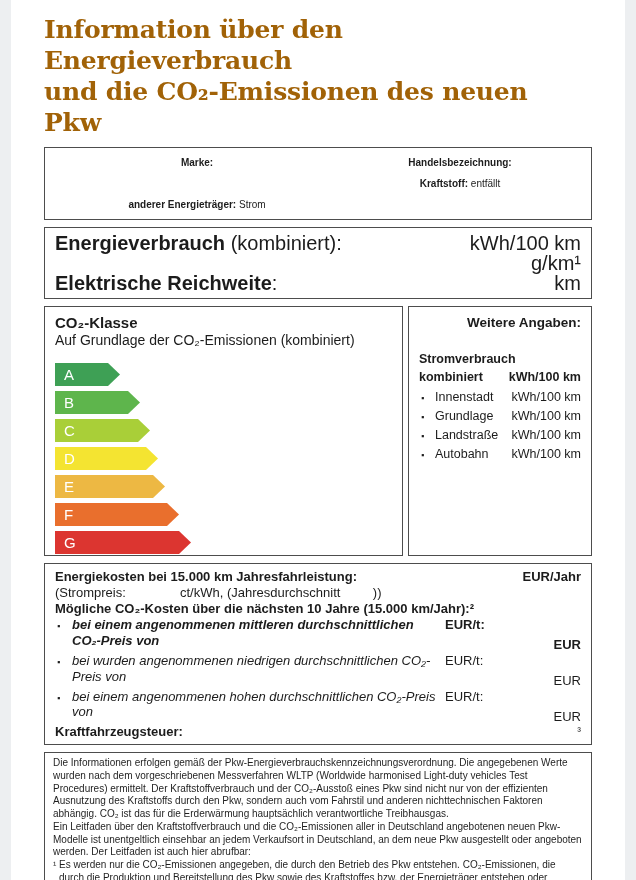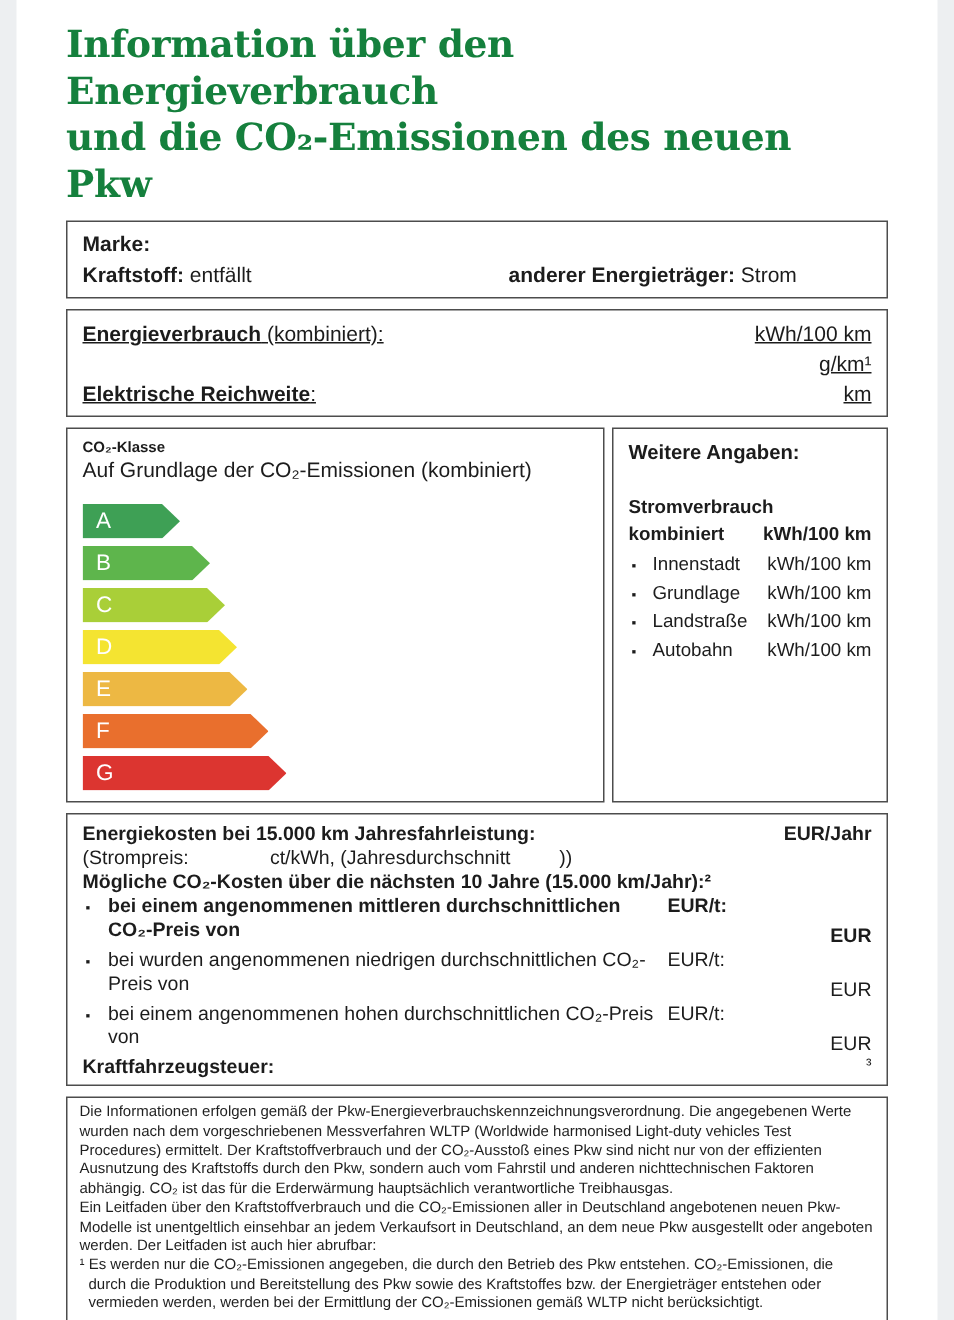"Information über den Energieverbrauch" .title { color: #15803d -> #a16207 }
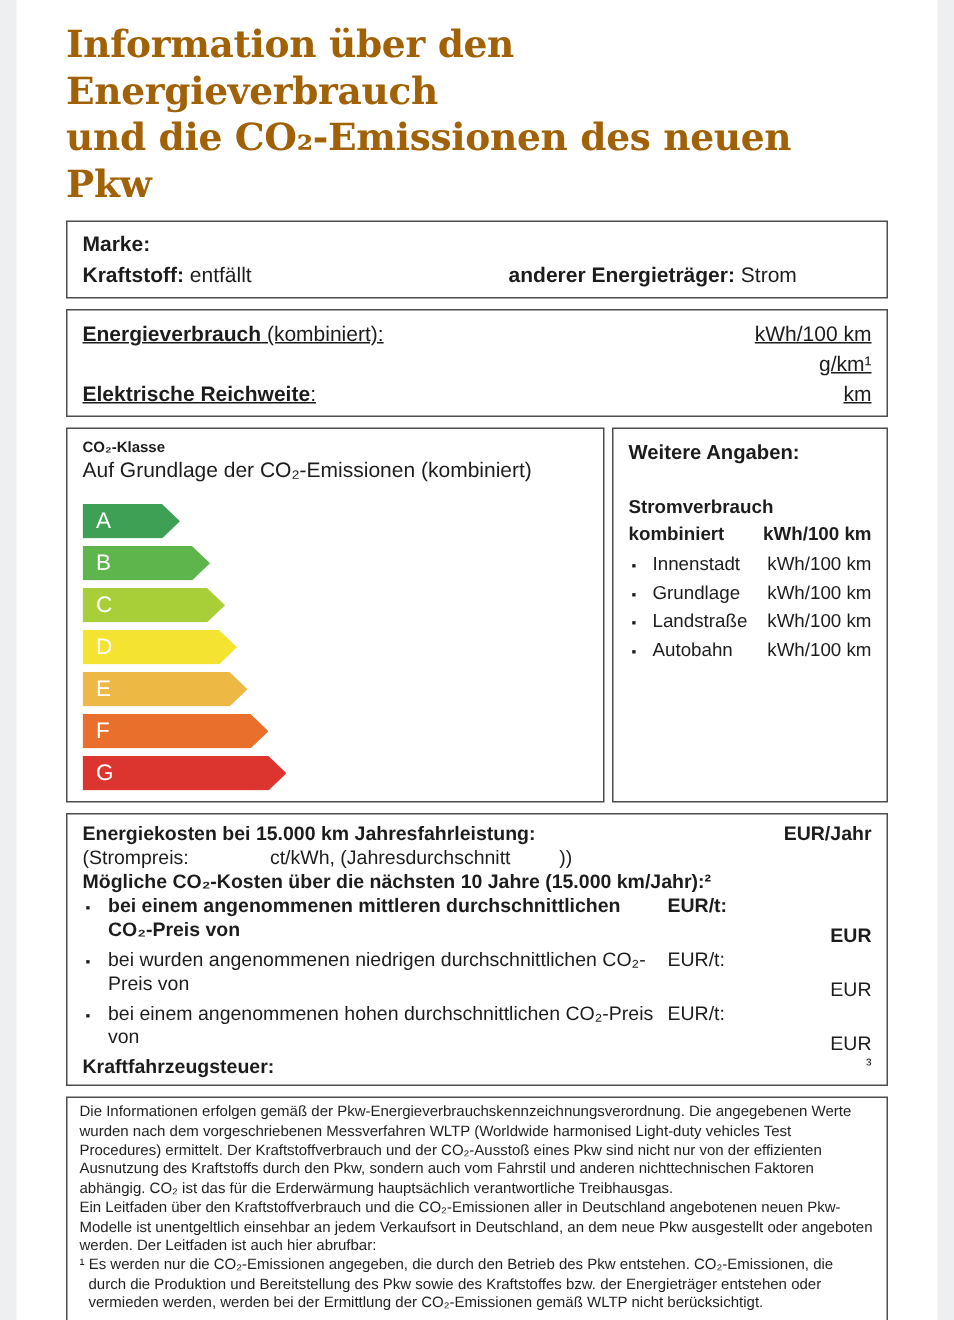"Marke:" .veh { font-size: 14px -> 10px; text-align: none -> center }
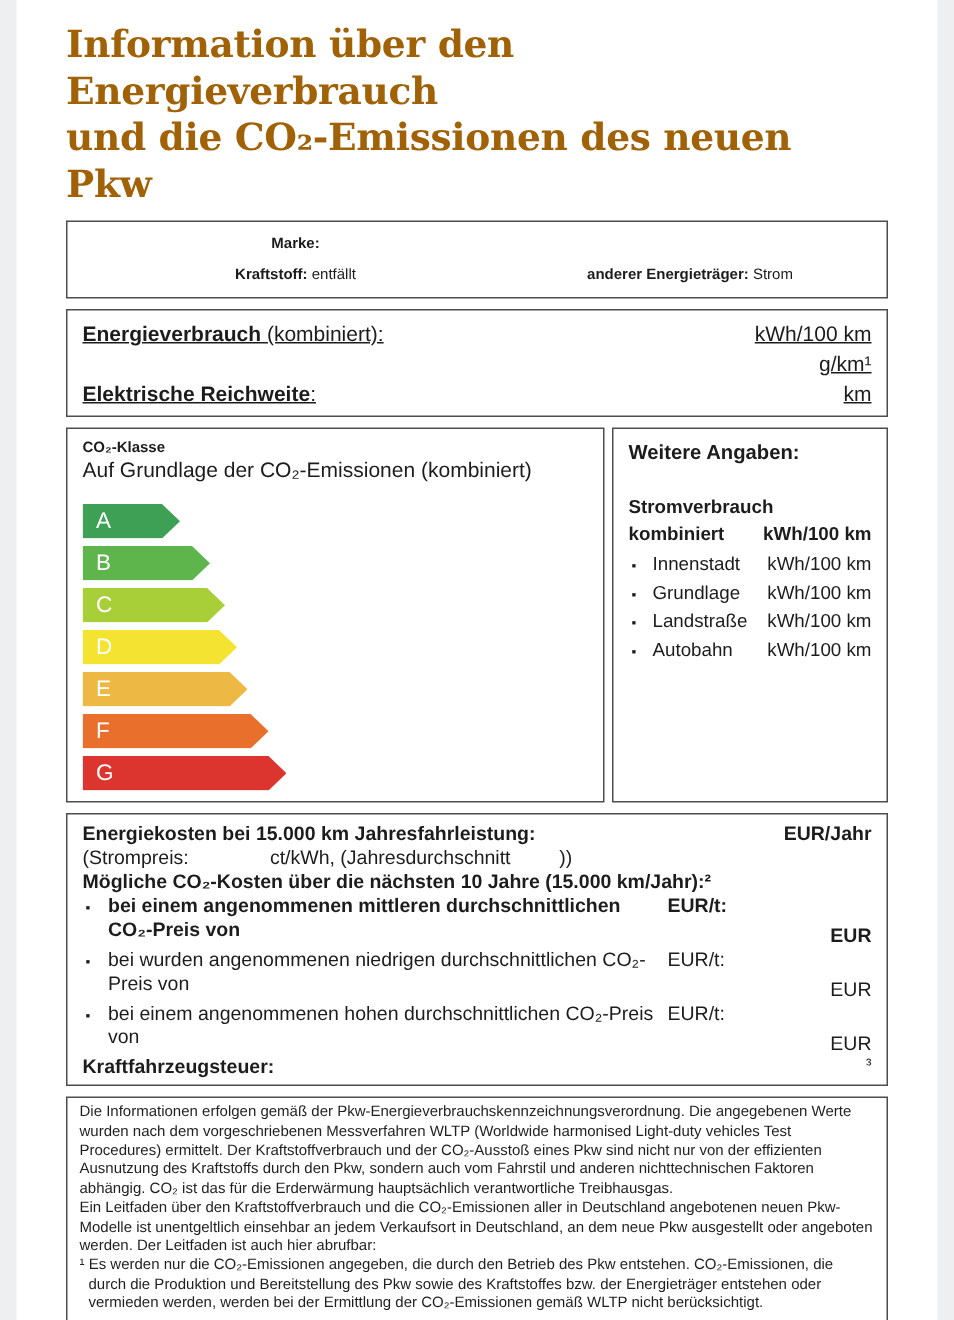"Handelsbezeichnung:" div { html: none -> <div><b>Handelsbezeichnung:</b></div> }
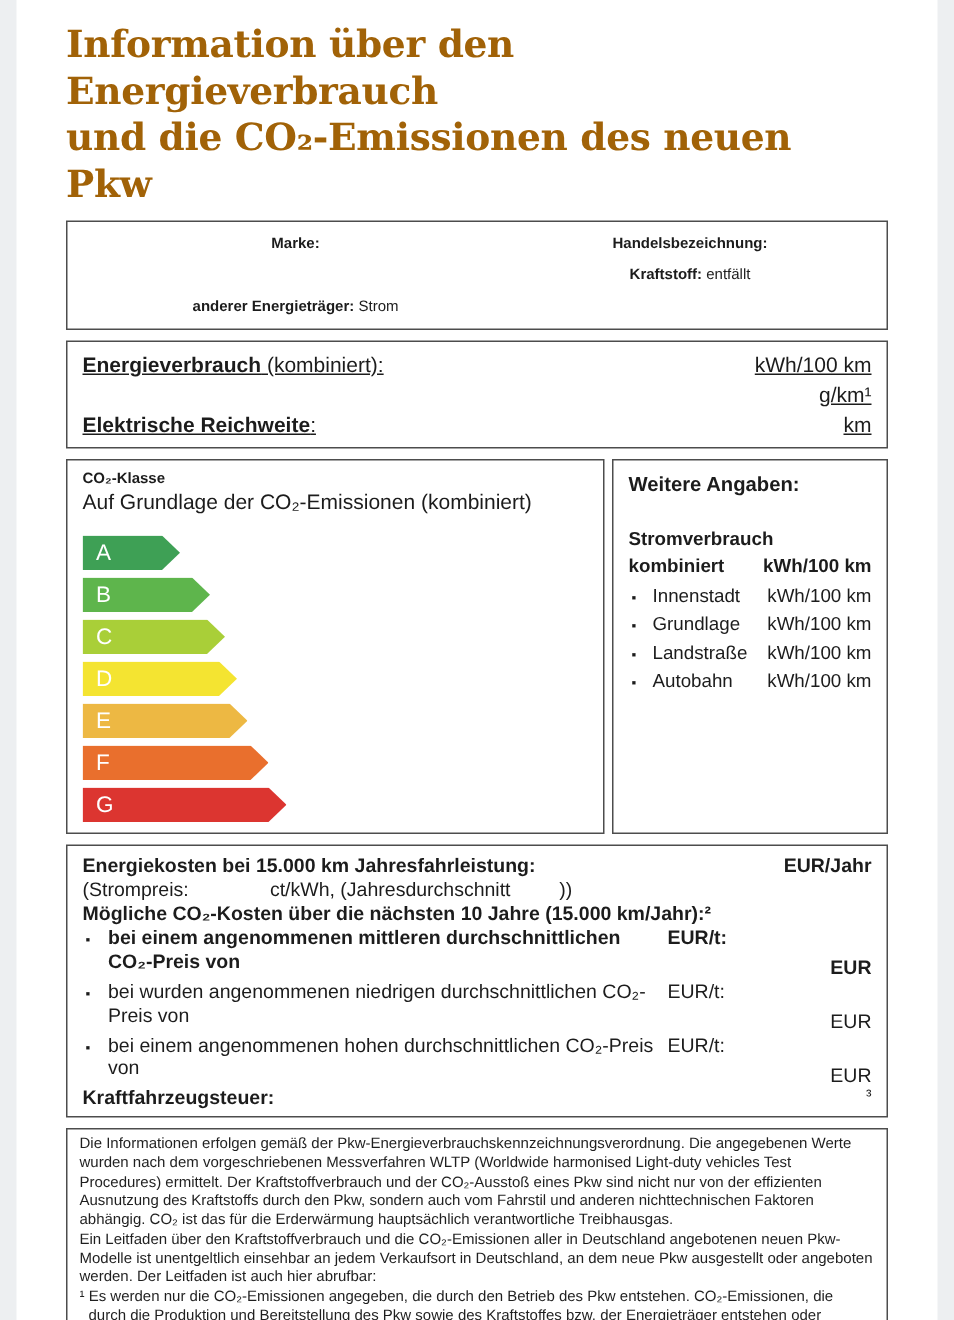"Energieverbrauch (kombiniert):" .cons { font-size: 14px -> 20px; text-decoration: underline -> none }
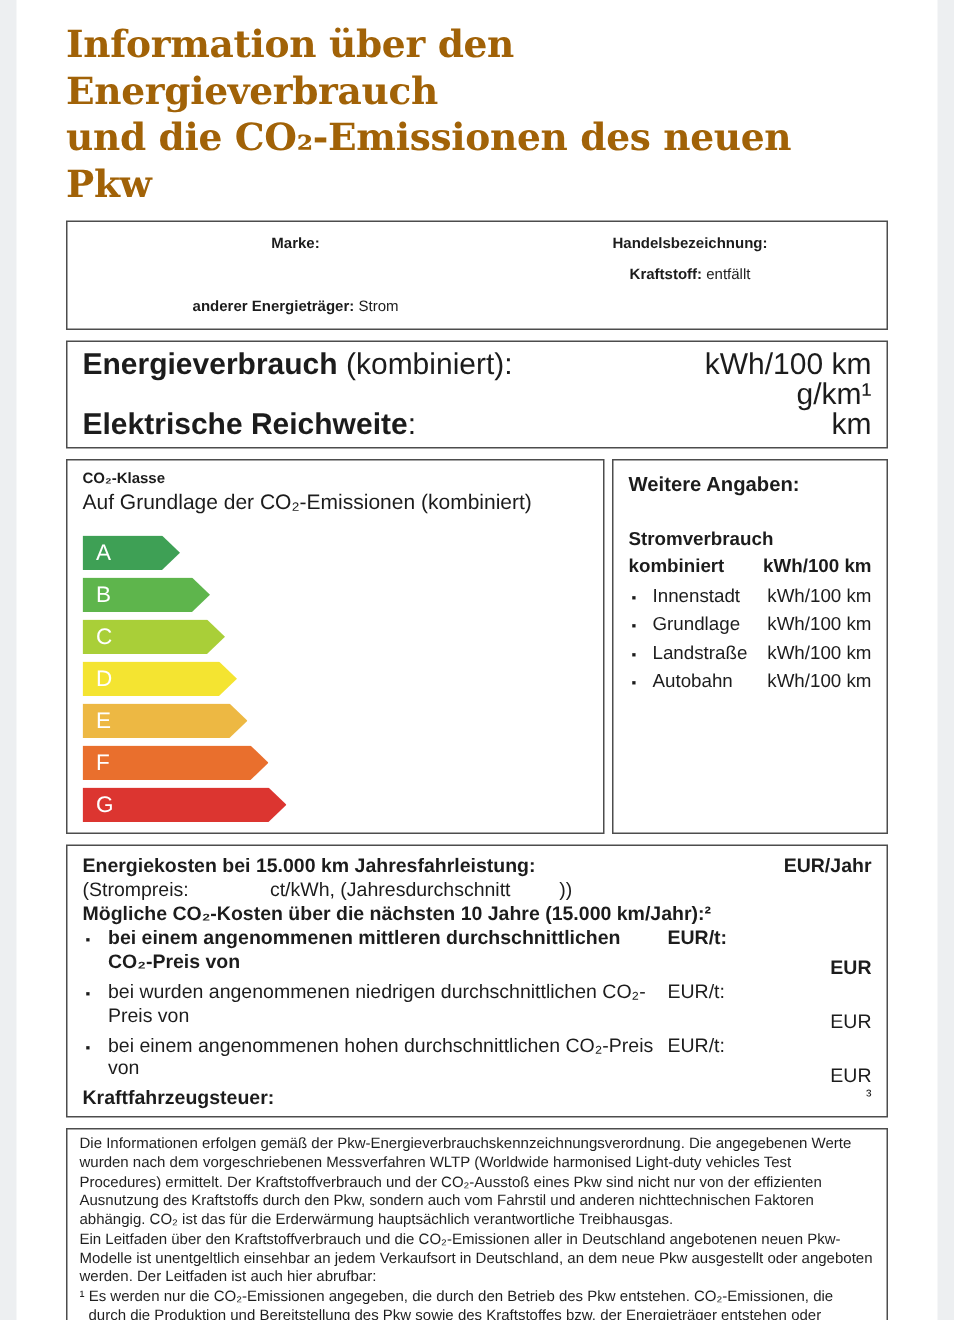"CO₂-Klasse" .co2box .h { font-size: 10px -> 15px }
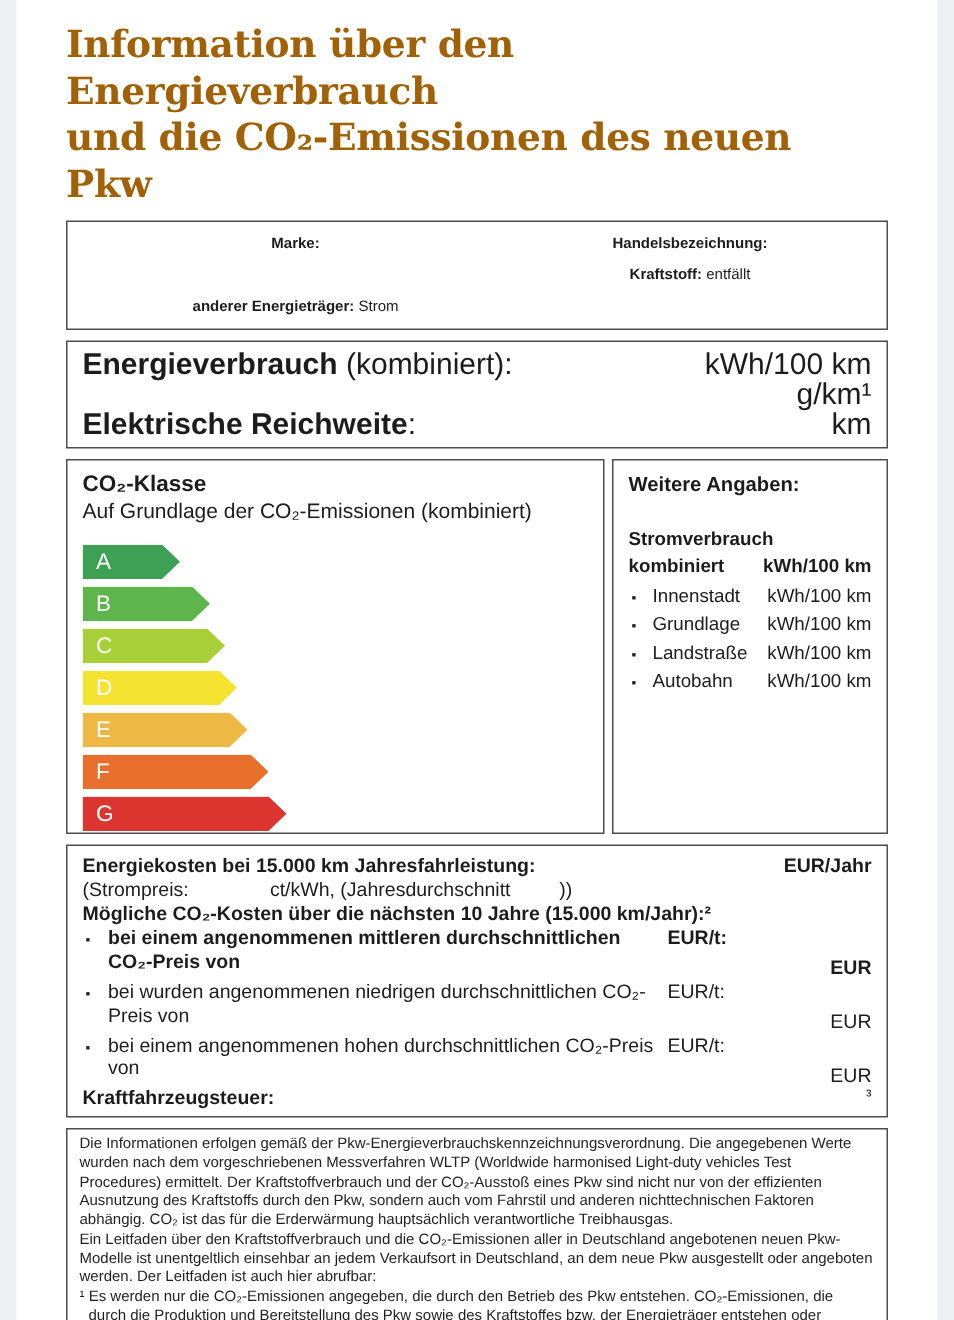"Weitere Angaben:" .infobox .h { text-align: none -> right }
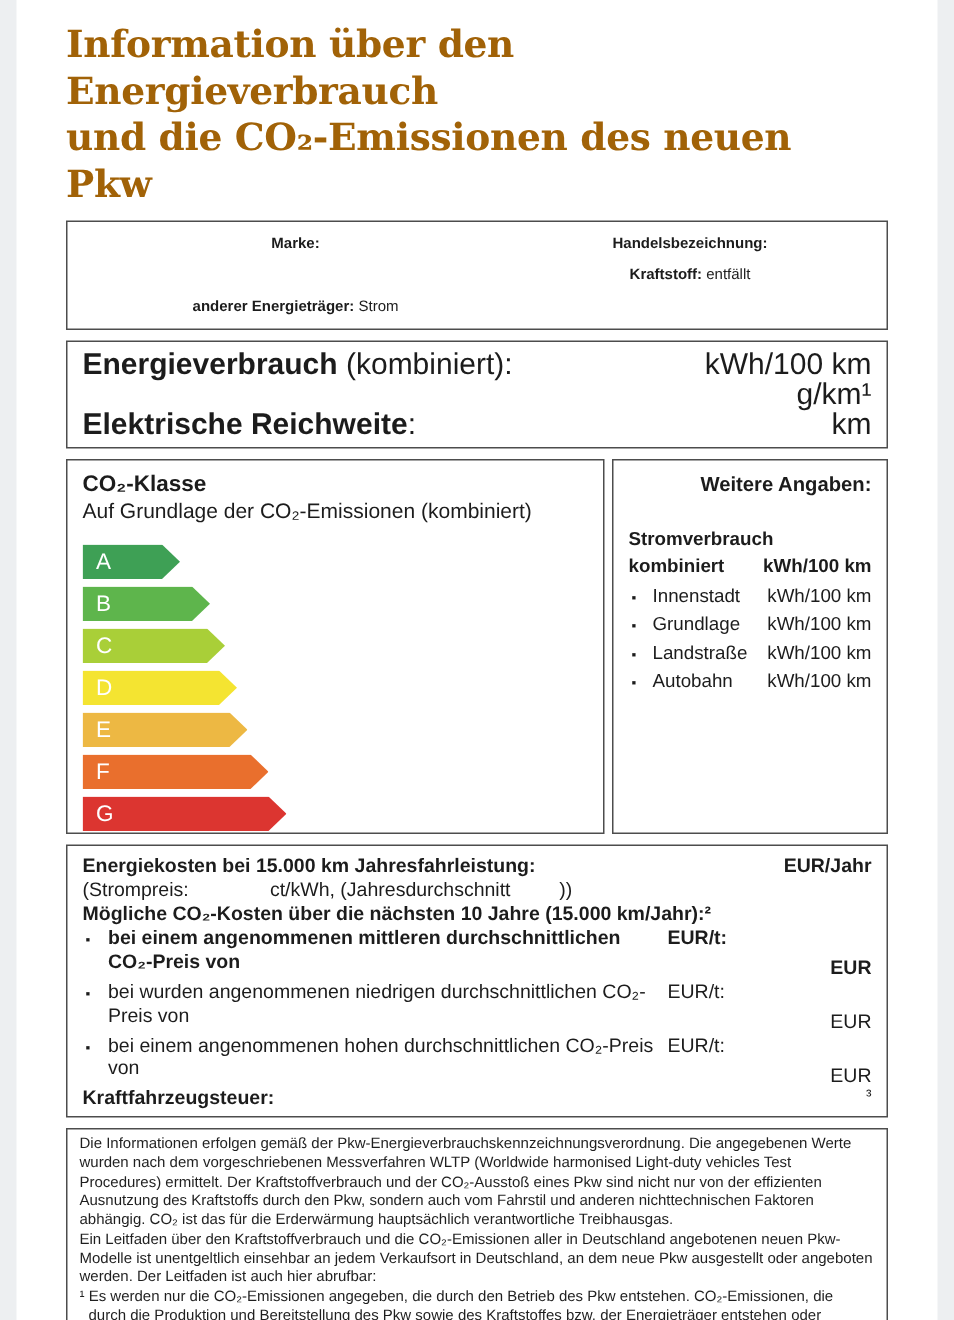"bei einem angenommenen mittleren" .costs .brow .bl { font-style: none -> italic }
